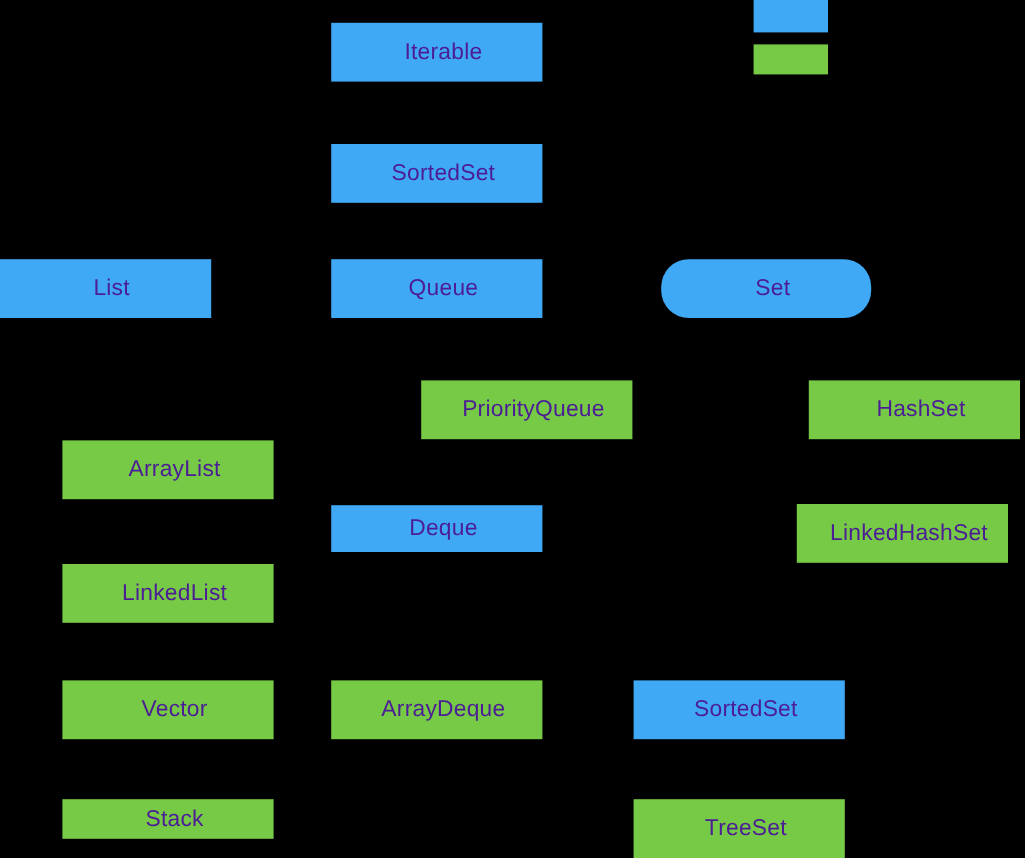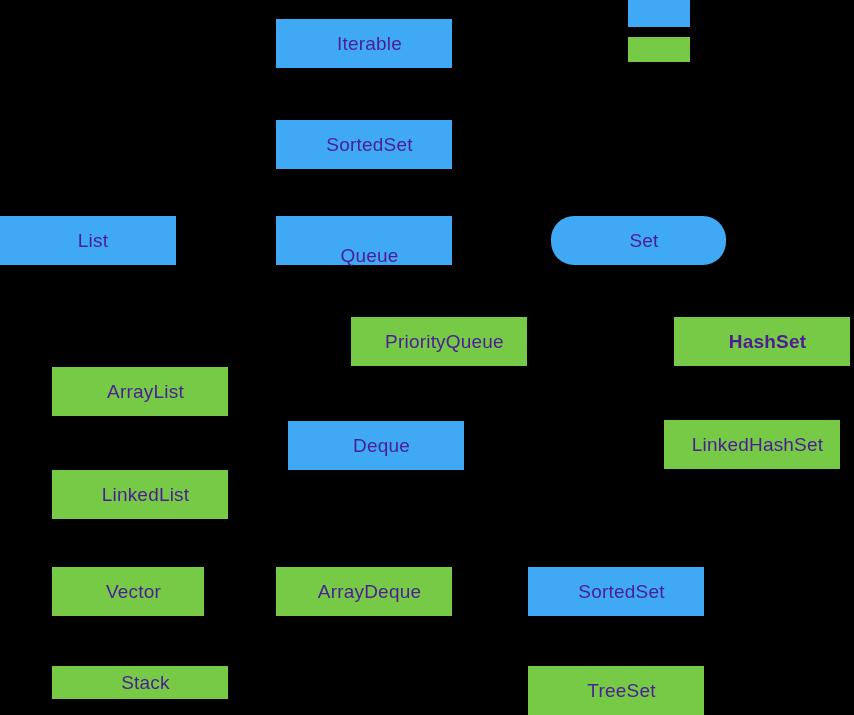"Queue" div.node { align-items: flex-end -> none }
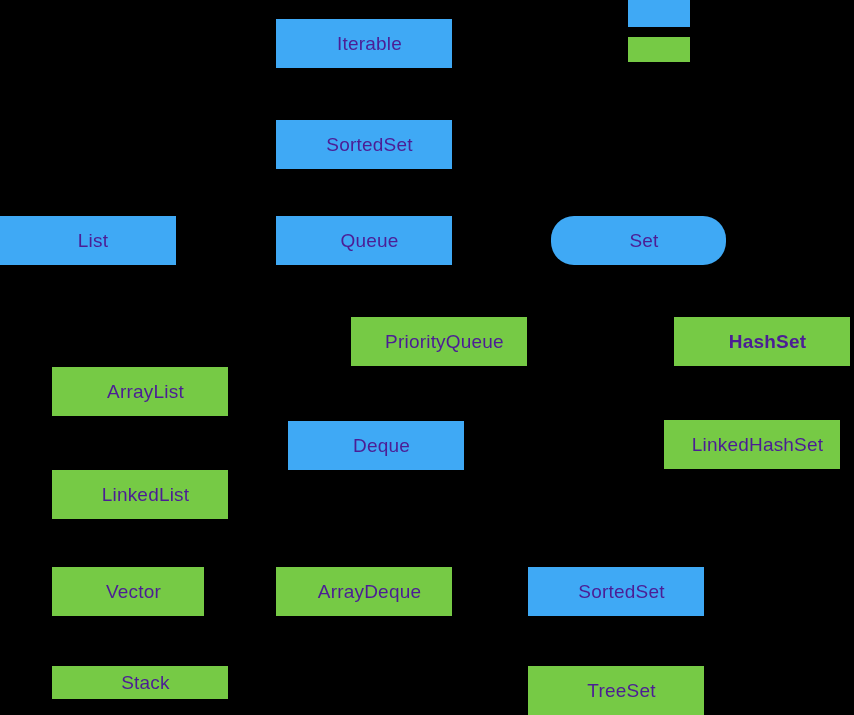"HashSet" div.node { font-weight: bold -> none }
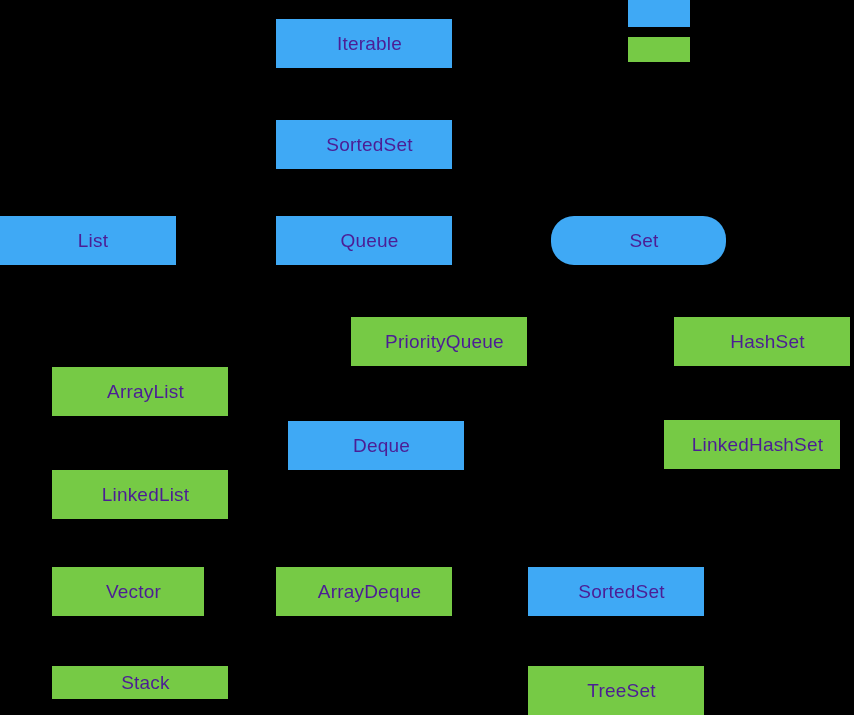"Deque" div.node { height: 49px -> 39px; margin-left: 12px -> none }
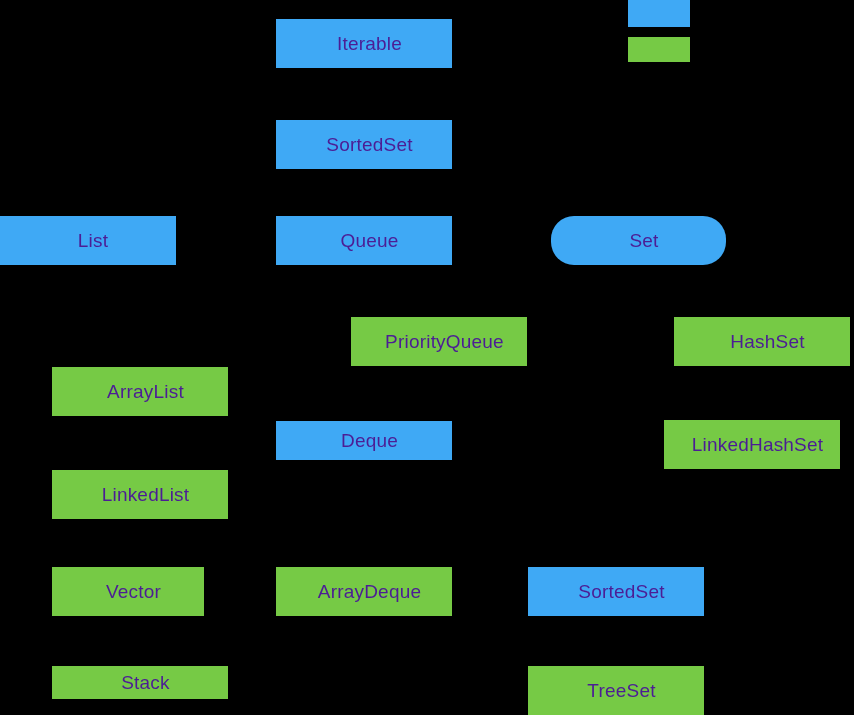"Vector" div.node { width: 152px -> 176px }
